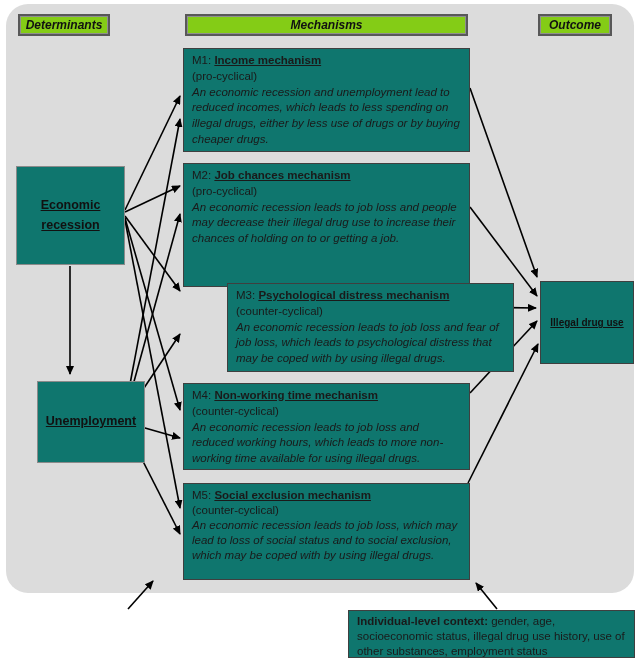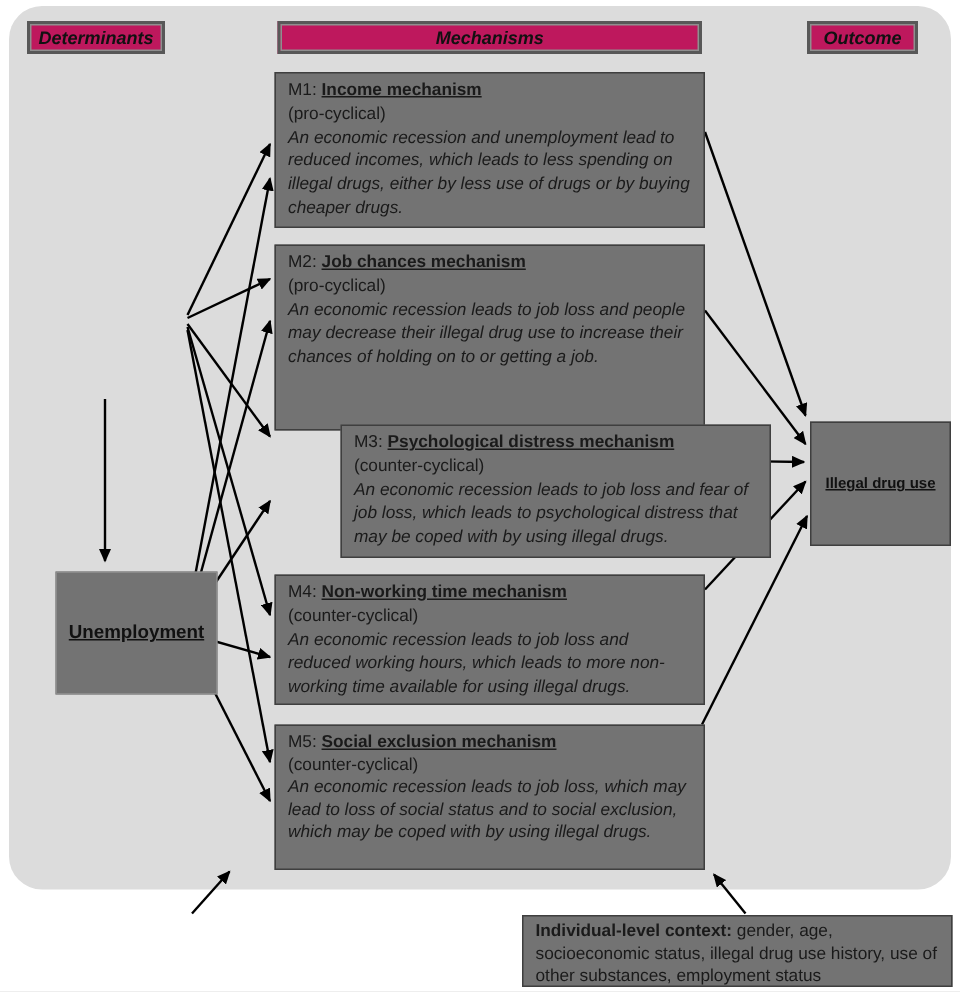"Determinants" .hdr { background: #be185d -> #84cc16 }
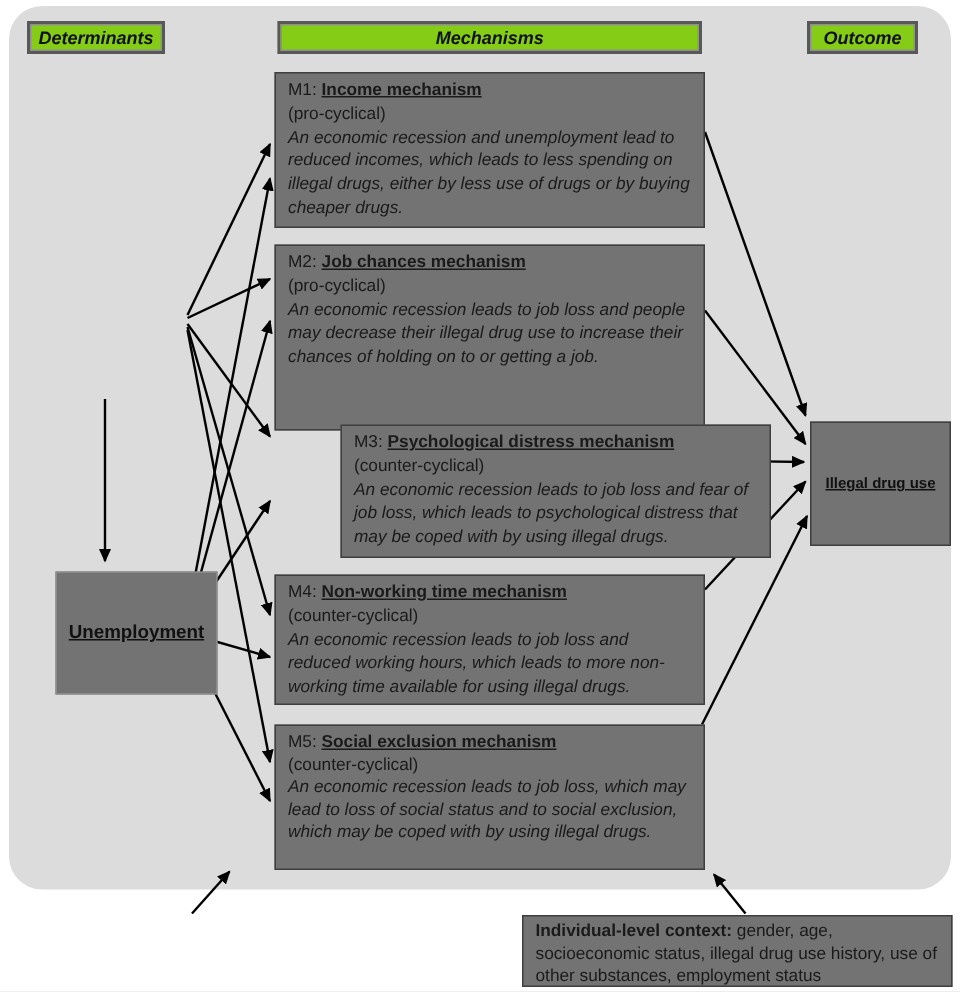"M1: Income mechanism" .box { background: #737373 -> #0f766e }
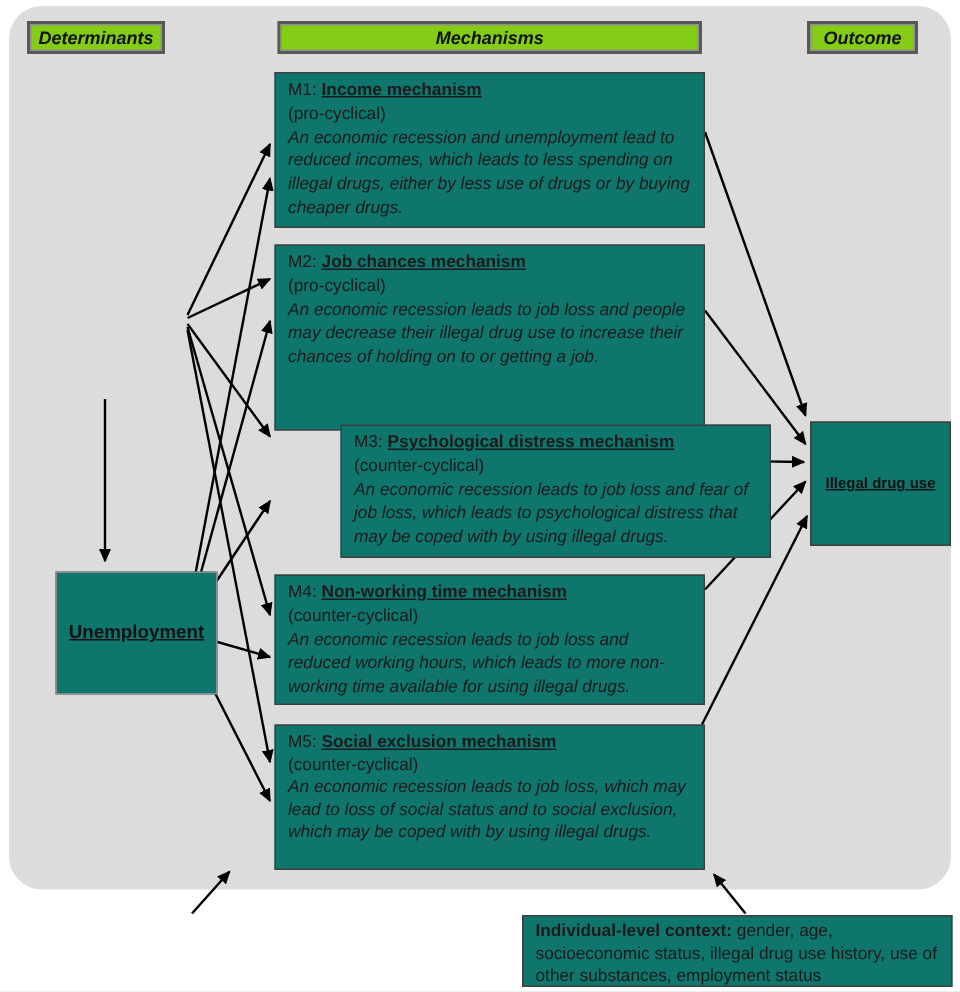"Economic recession" div.box { html: none -> <div> <span>Economic recession</span> </div> }
